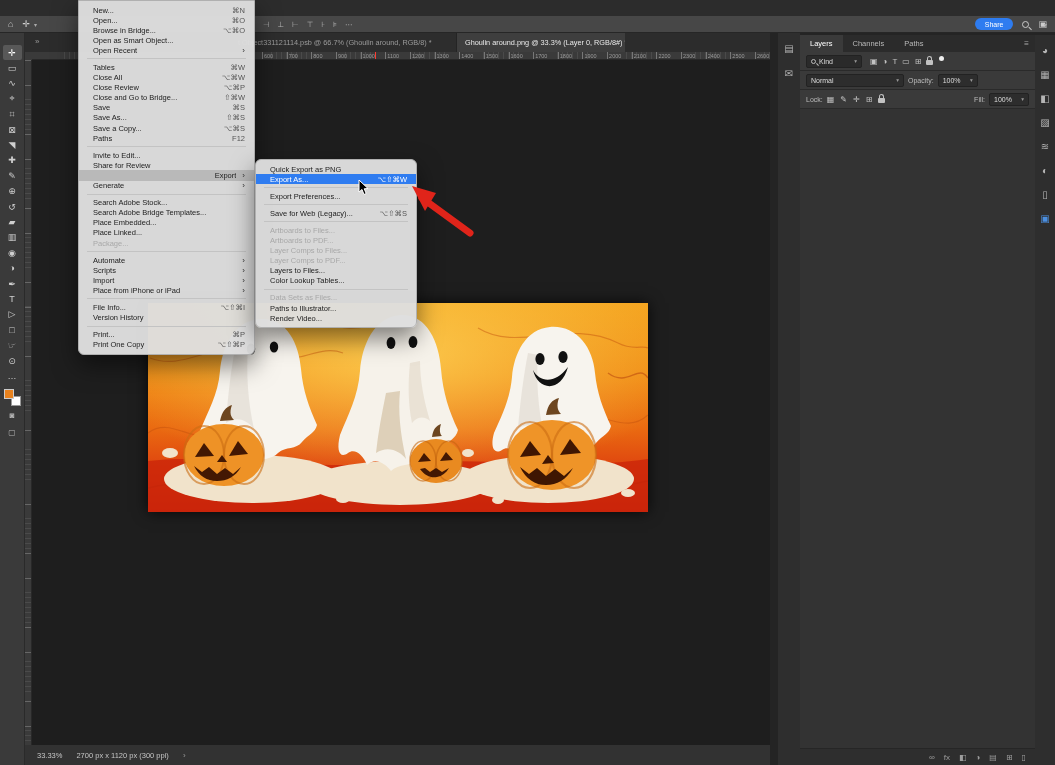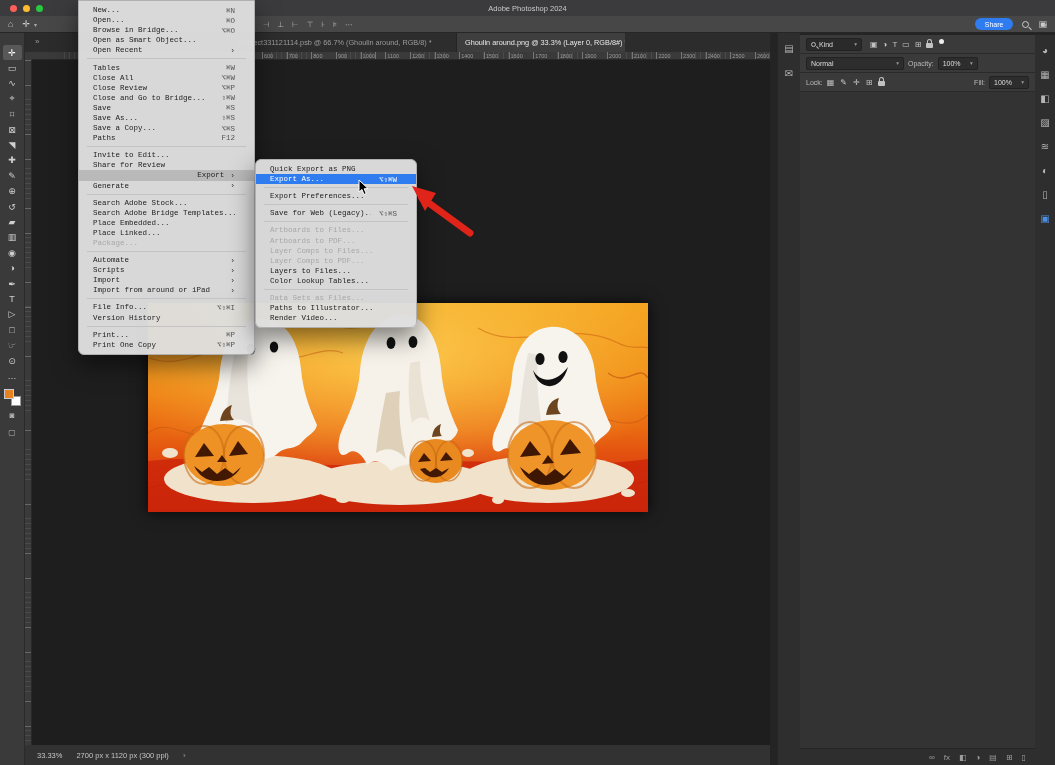"New..." .menu-item { font-family: Liberation Mono, monospace -> none; padding: 0 19px 0 14px -> 0 9px 0 14px }
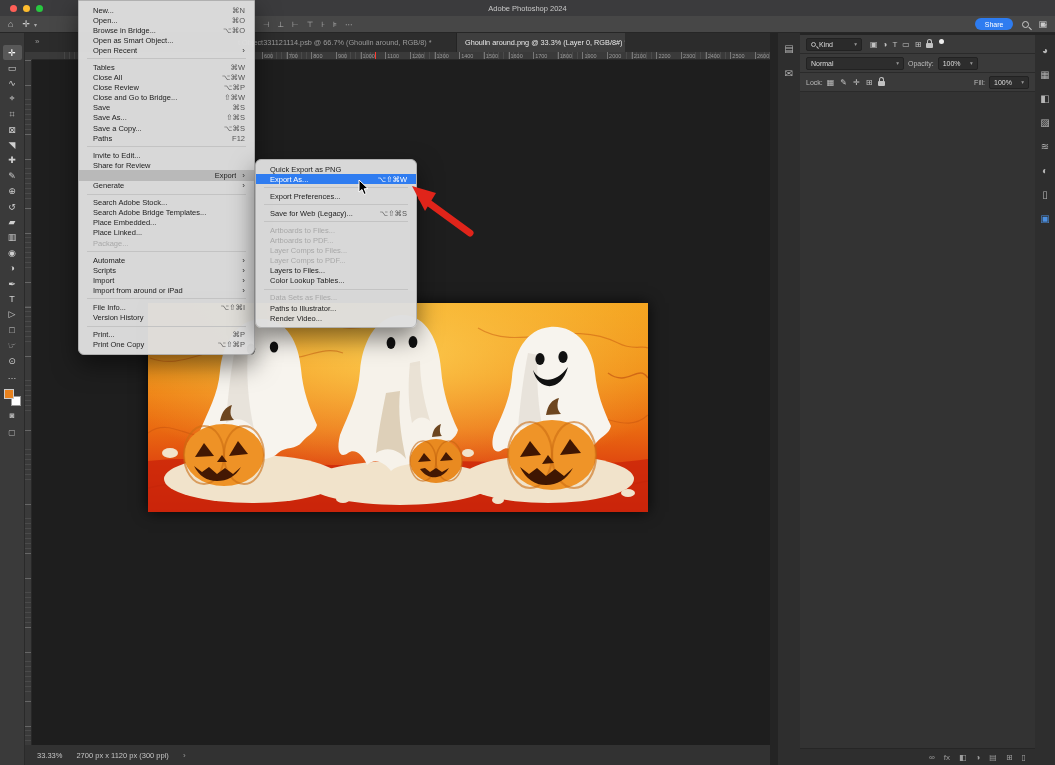"Adobe Photoshop 2024" div.titlebar { html: <div> <div> <span></span> <span></span> <span></span> </div> <span>Adobe Photoshop 2024</span> </div> -> none }
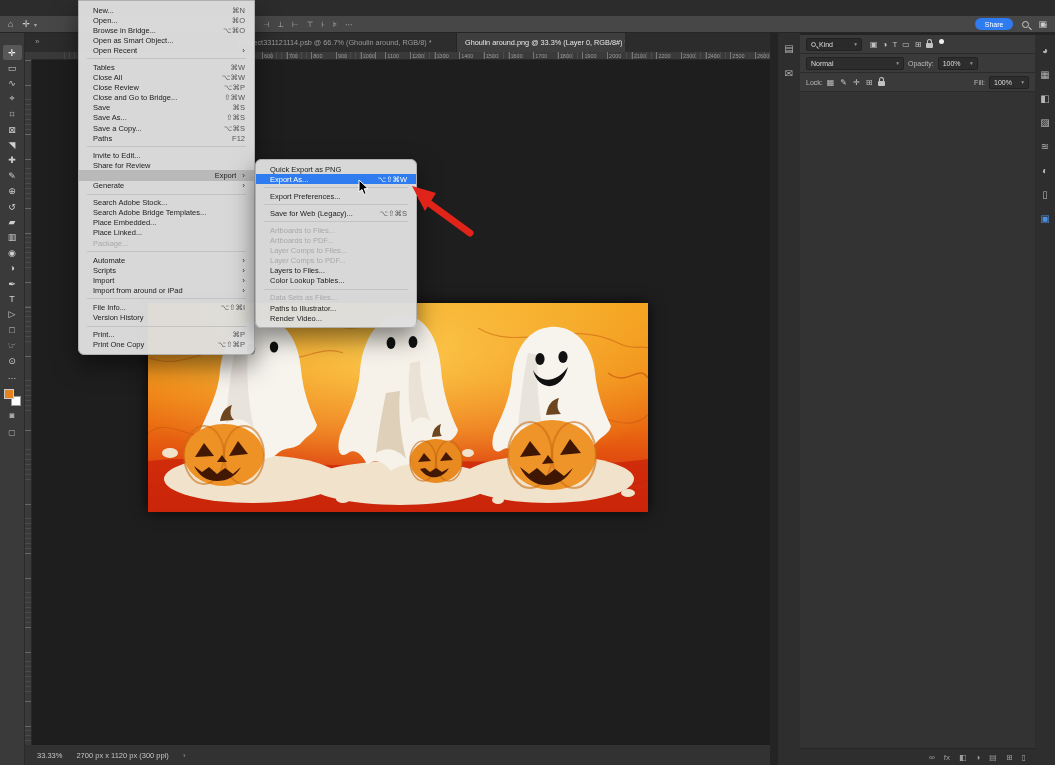"Layers" div.ptabs { html: none -> <div> <span>Layers</span> <span>Channels</span> <span>Paths</span> <span>≡</span> </div> }
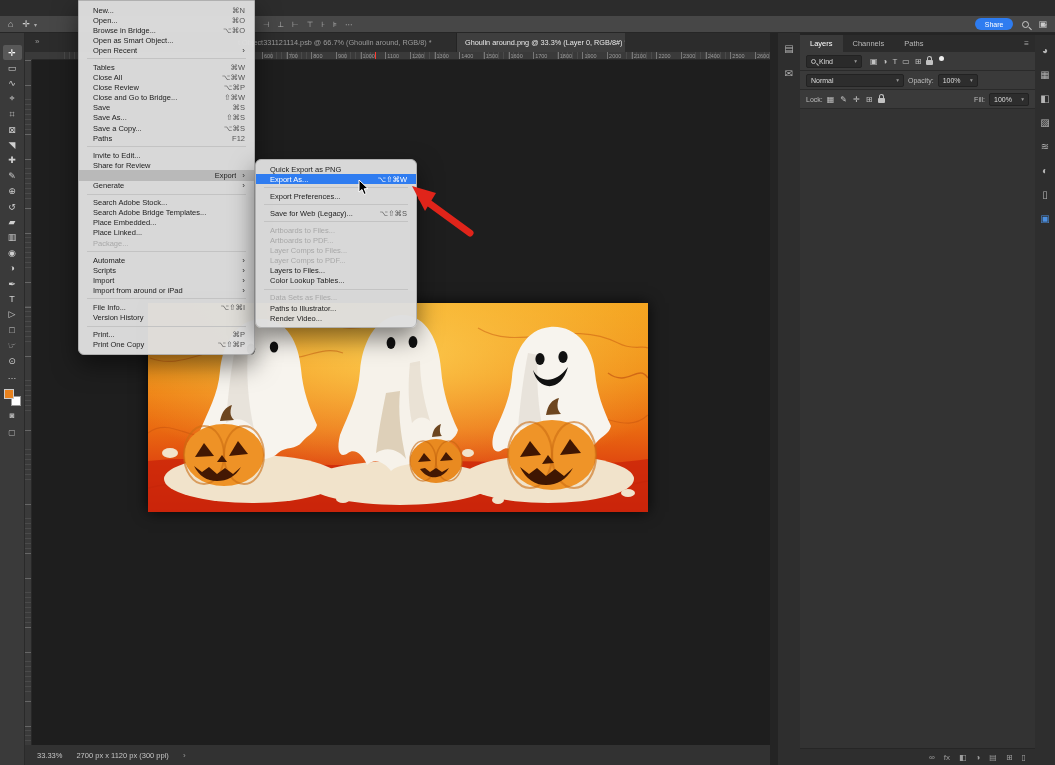"Import from around or iPad" span.mi-label { text: Import from around -> Place from iPhone }
